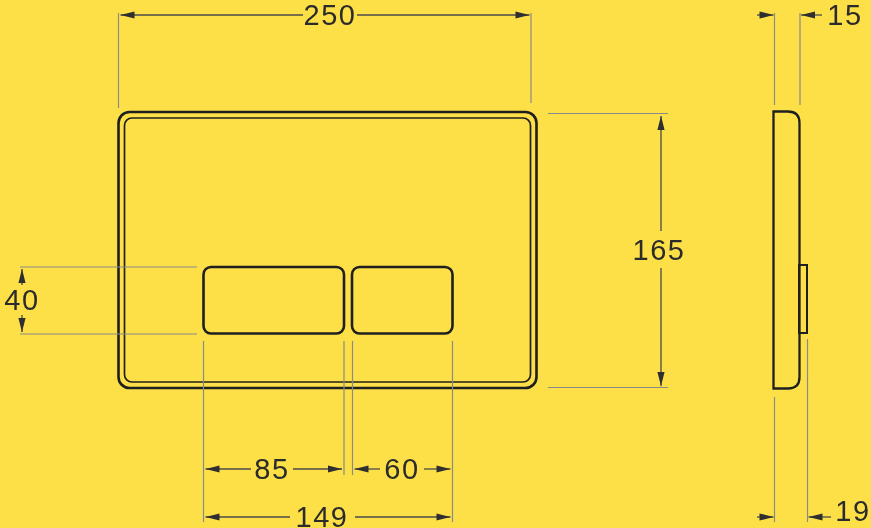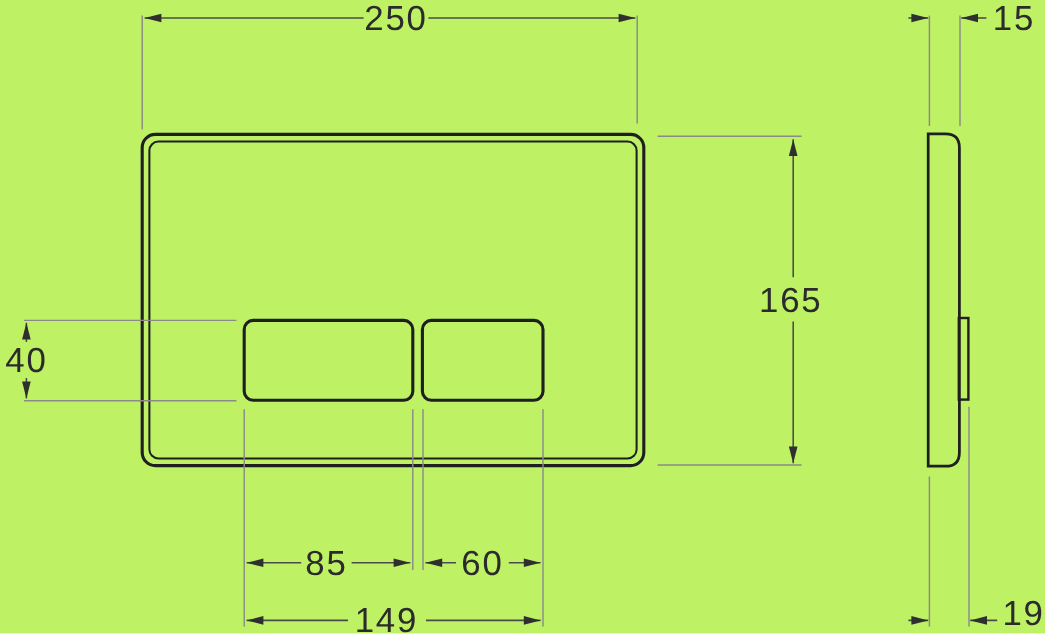"250" .drawing-wrap { background: #bef264 -> #fde047 }
